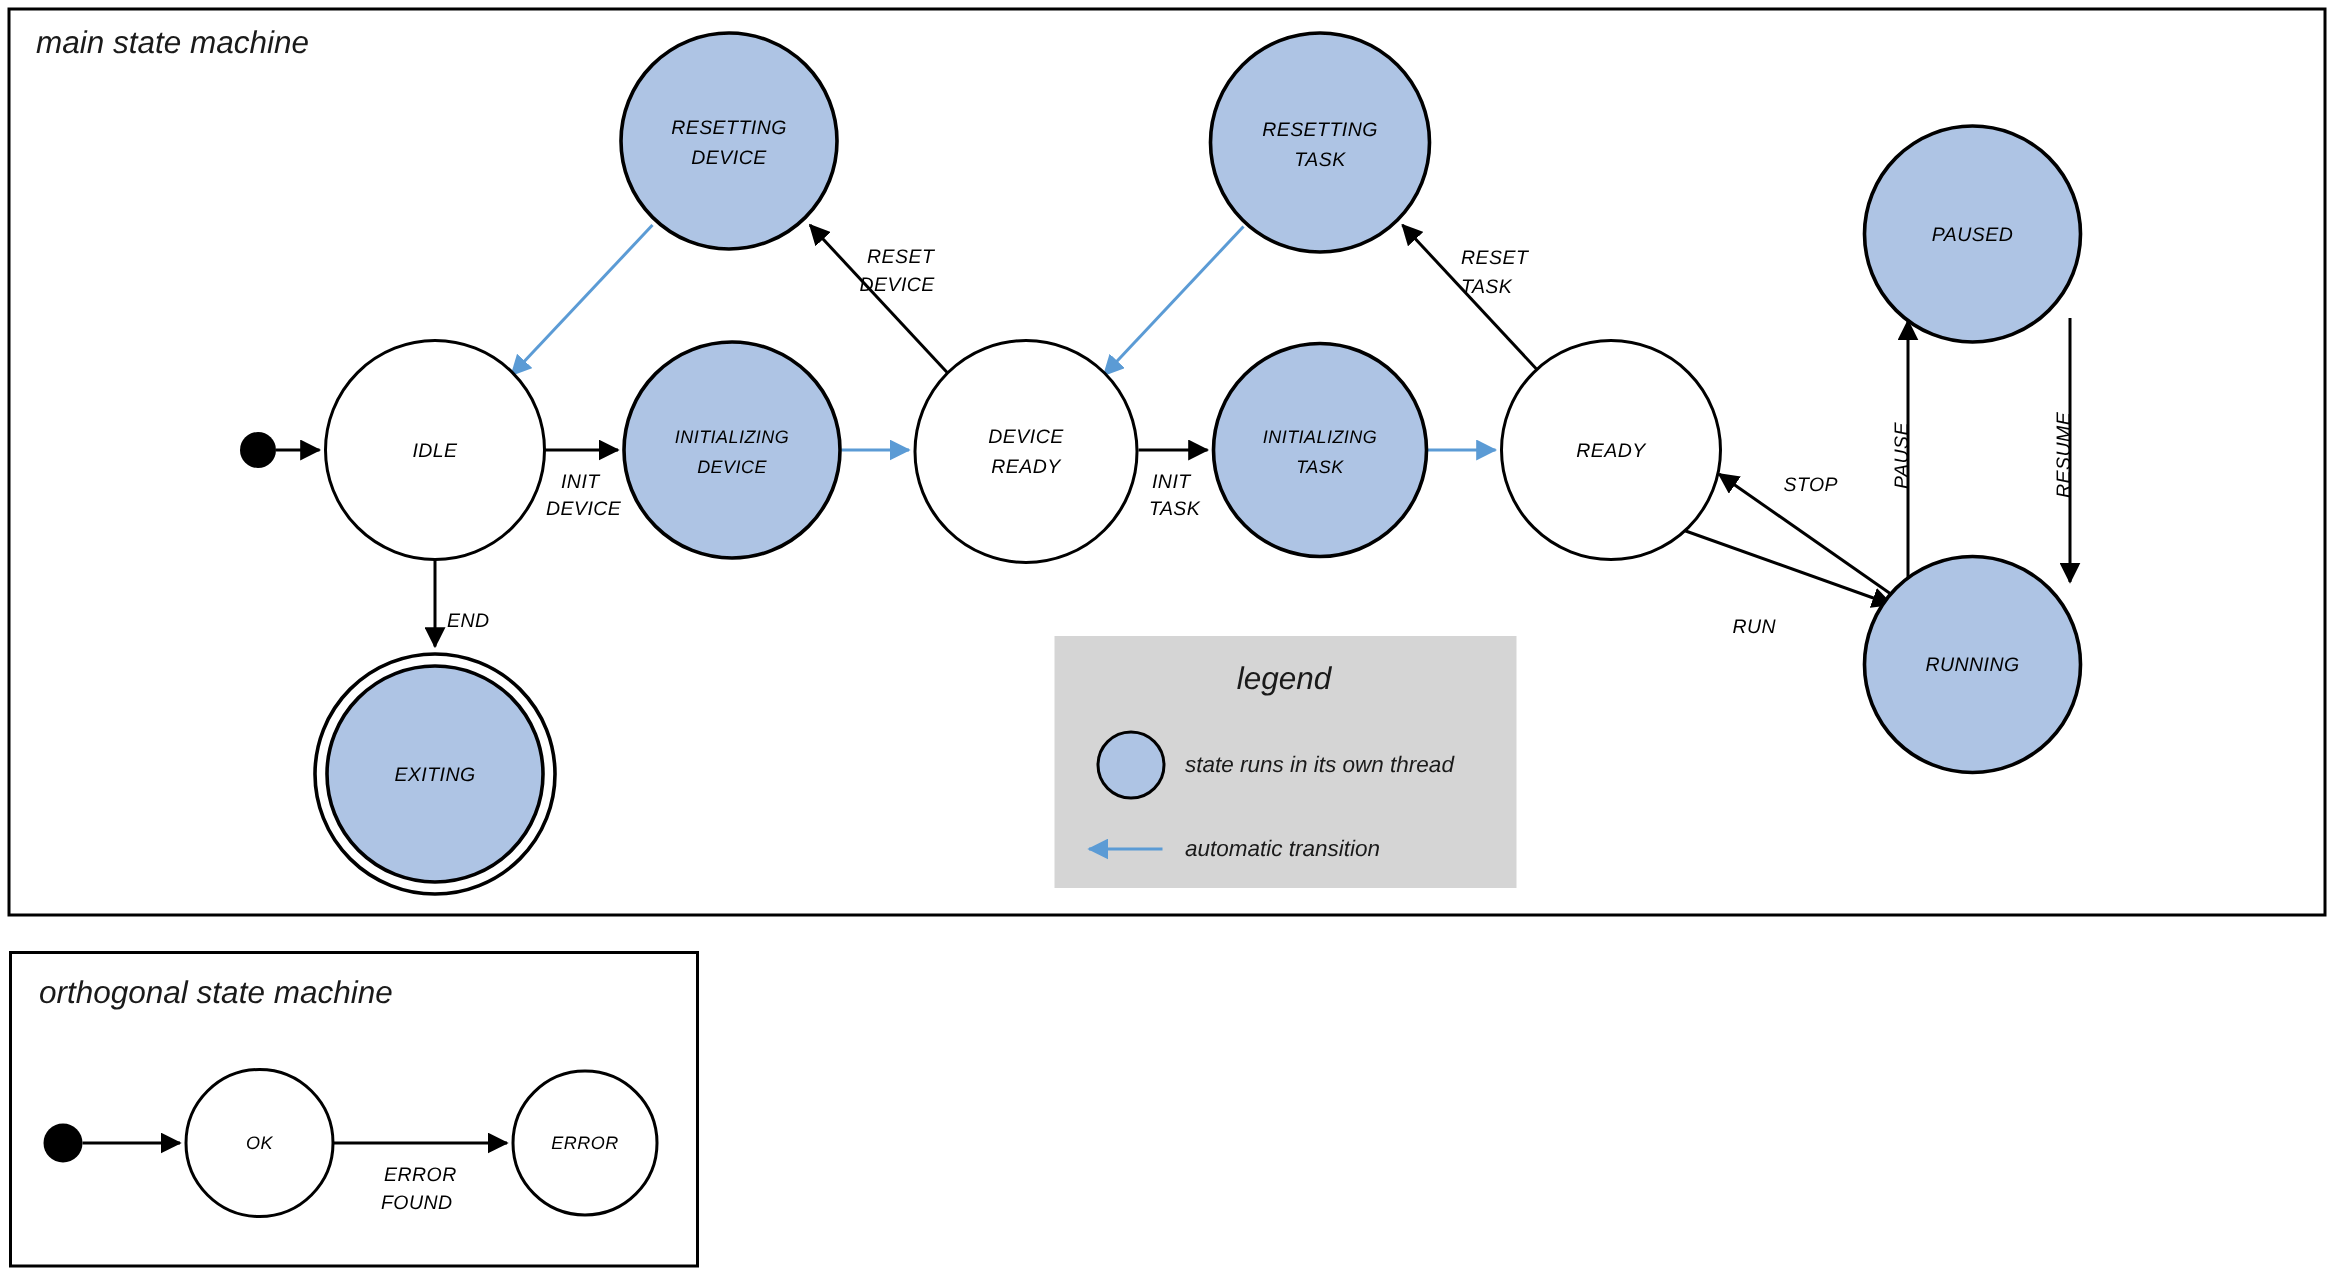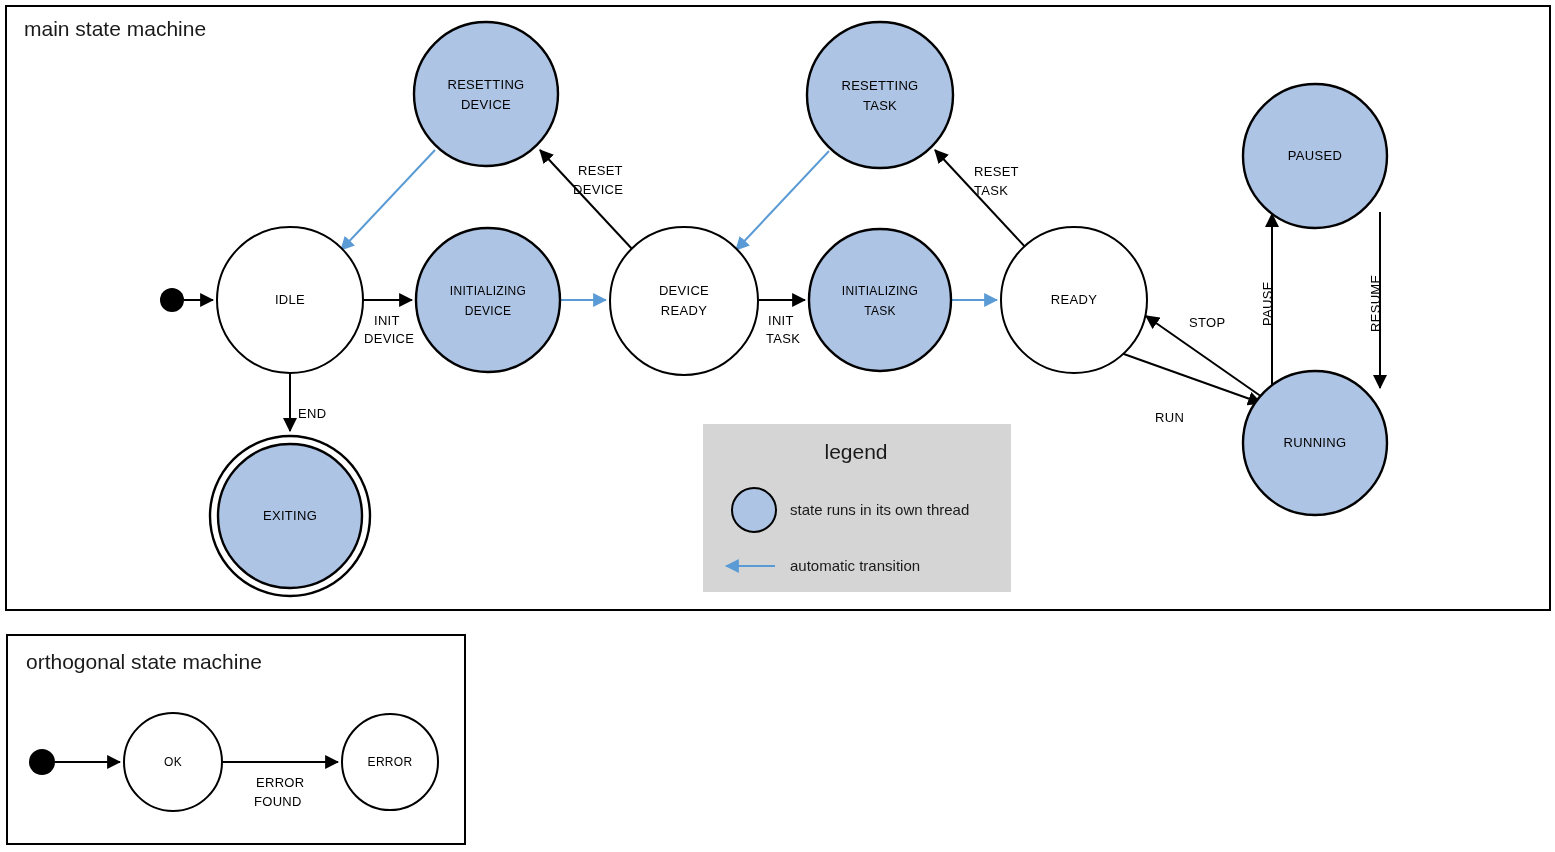"main state machine" #canvas { font-style: none -> italic }
